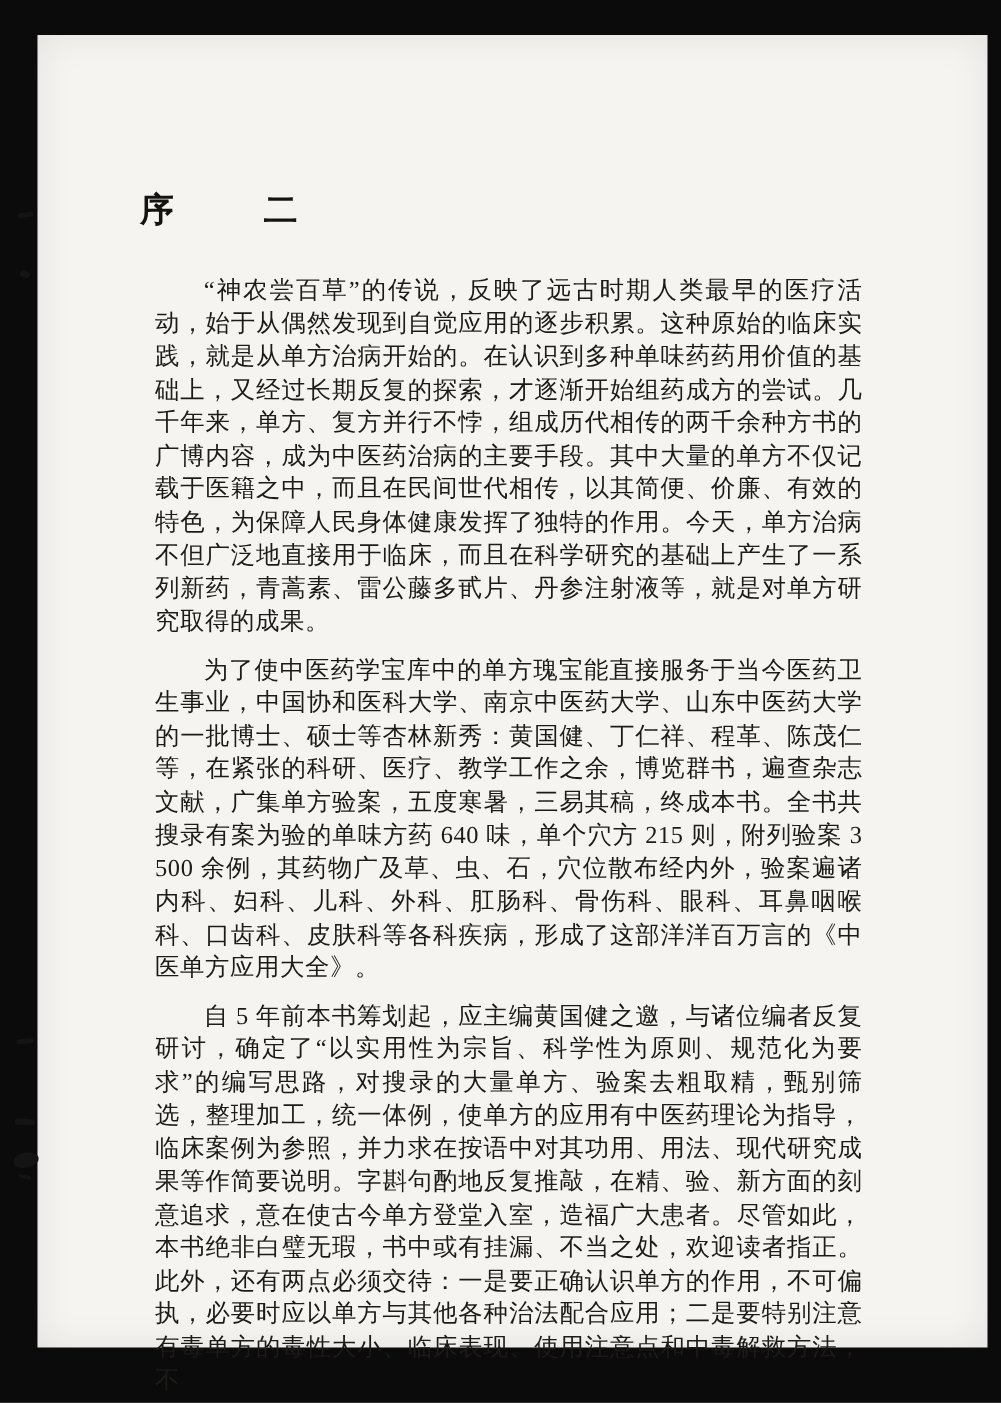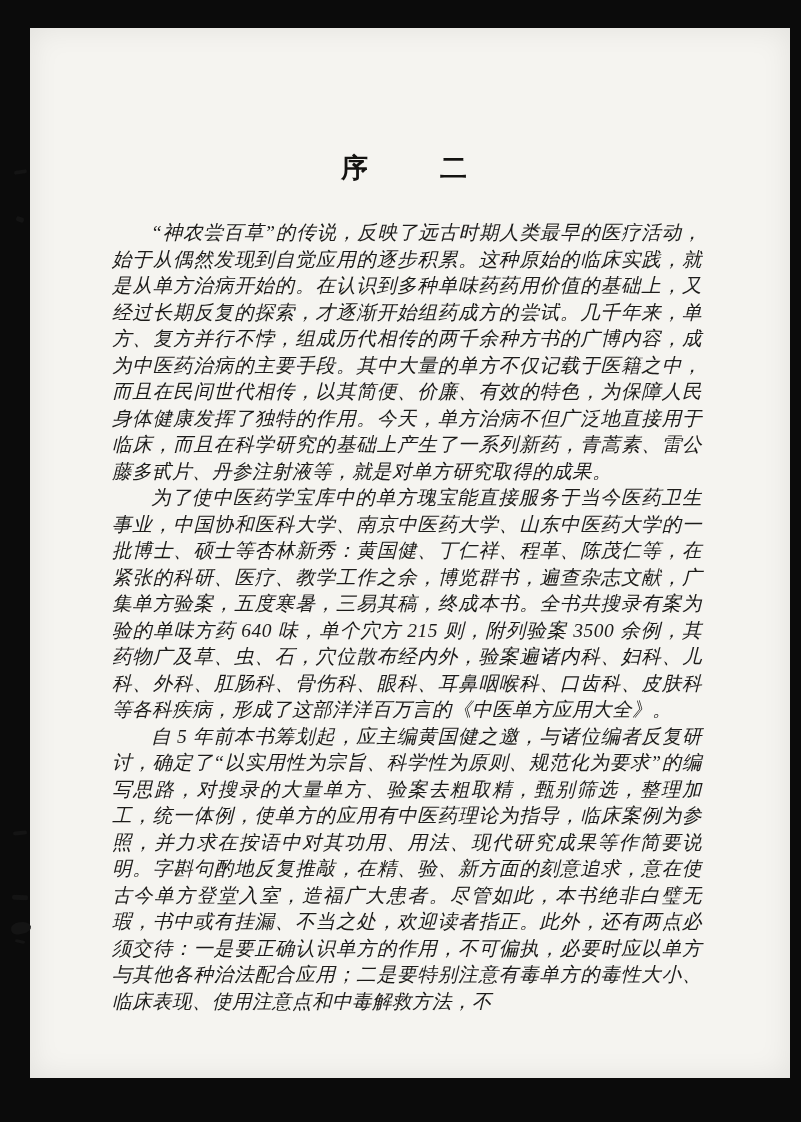"序 二" .title { text-align: center -> none }
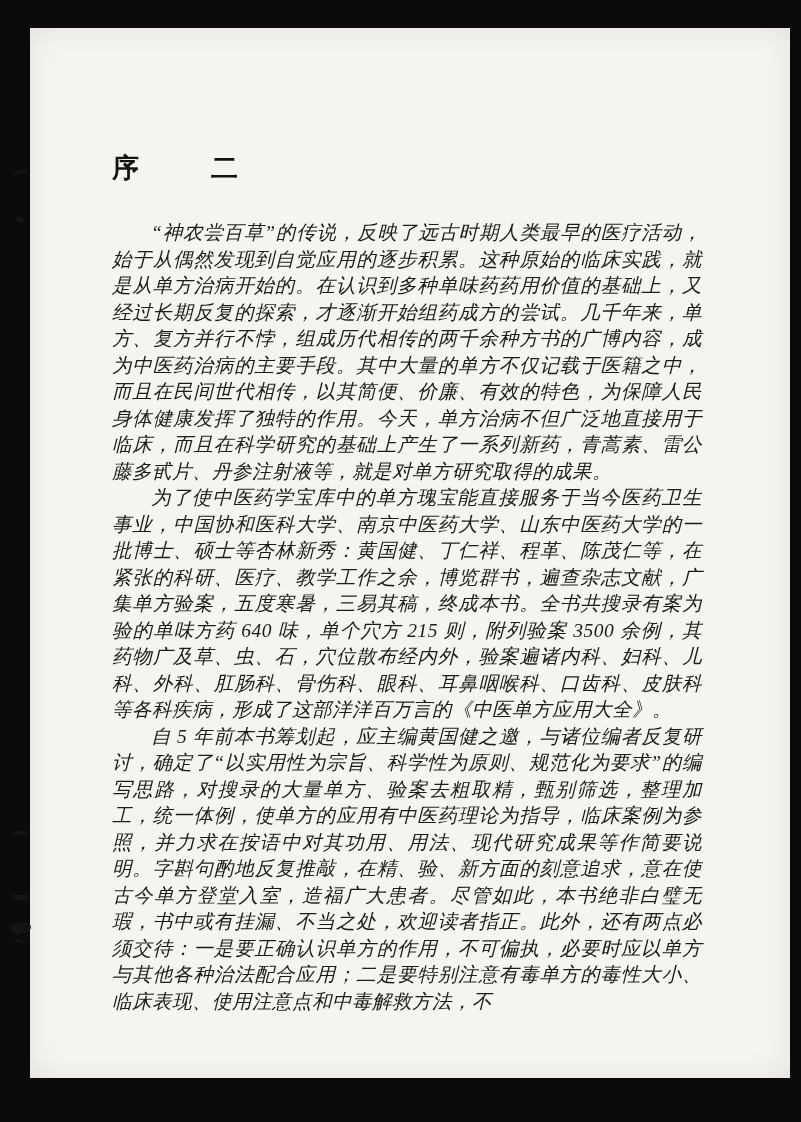"“神农尝百草”的传说，反映了远古时期人类最早的医疗活动，始于从偶然发现到自觉应用" .body-text p { font-style: italic -> none; margin: 0 -> 12px }
